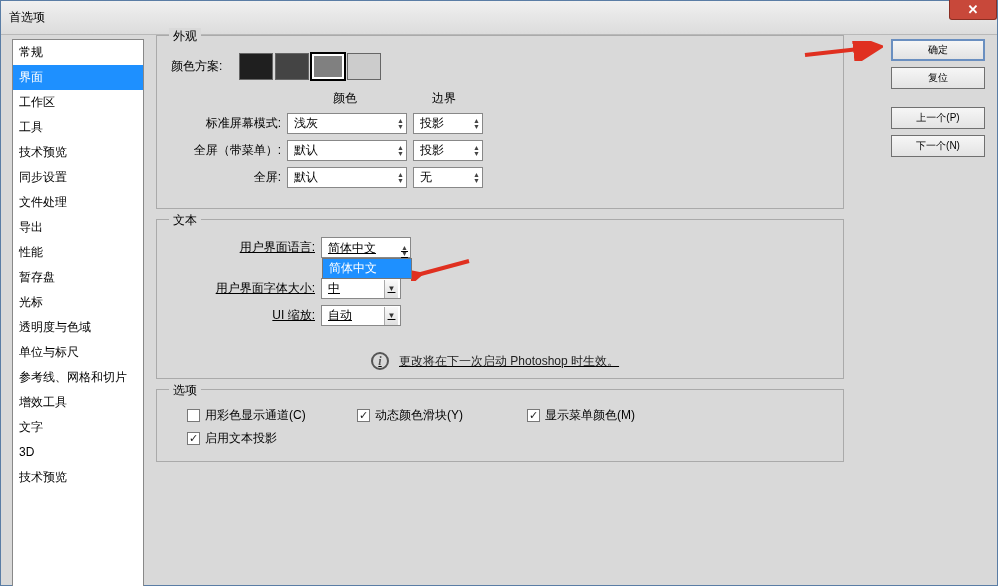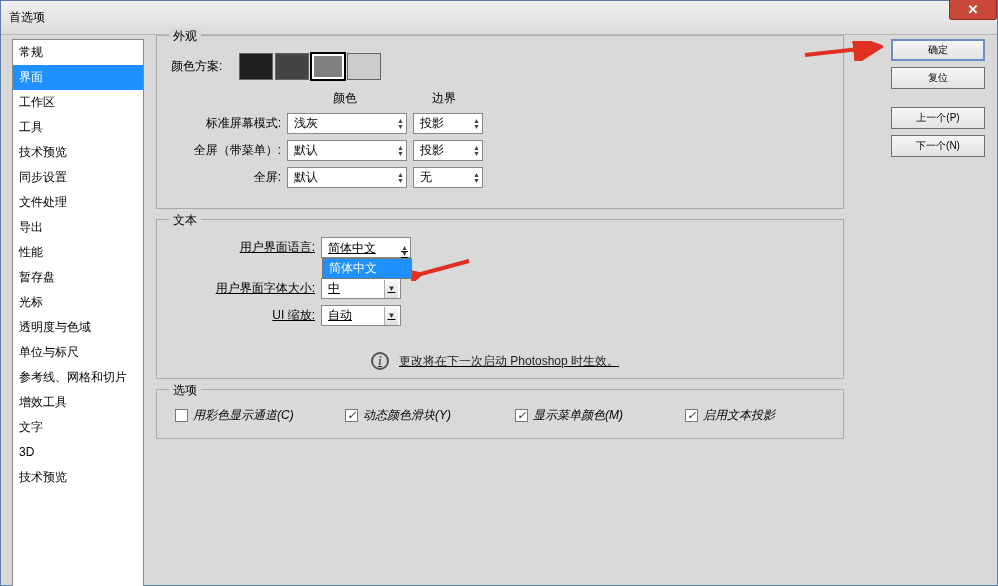"用彩色显示通道(C)" .checkbox-grid { font-style: italic -> none; margin-left: 4px -> 16px }
